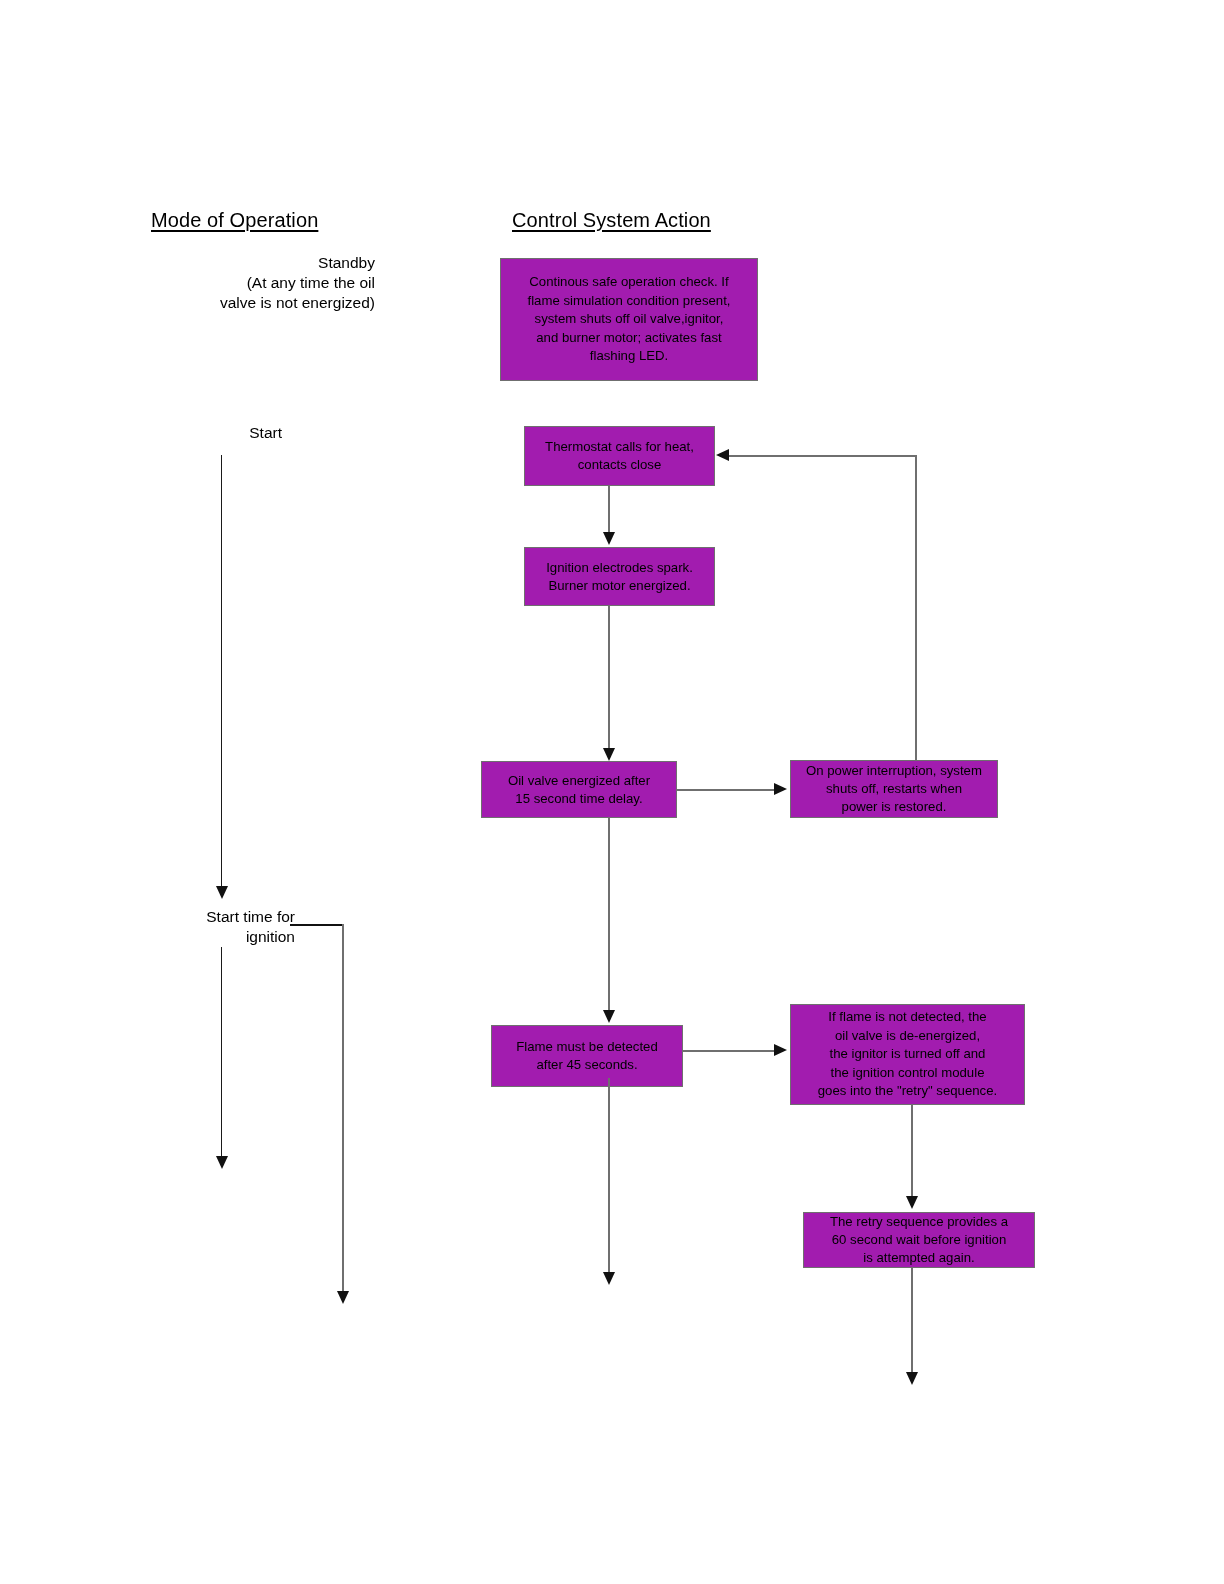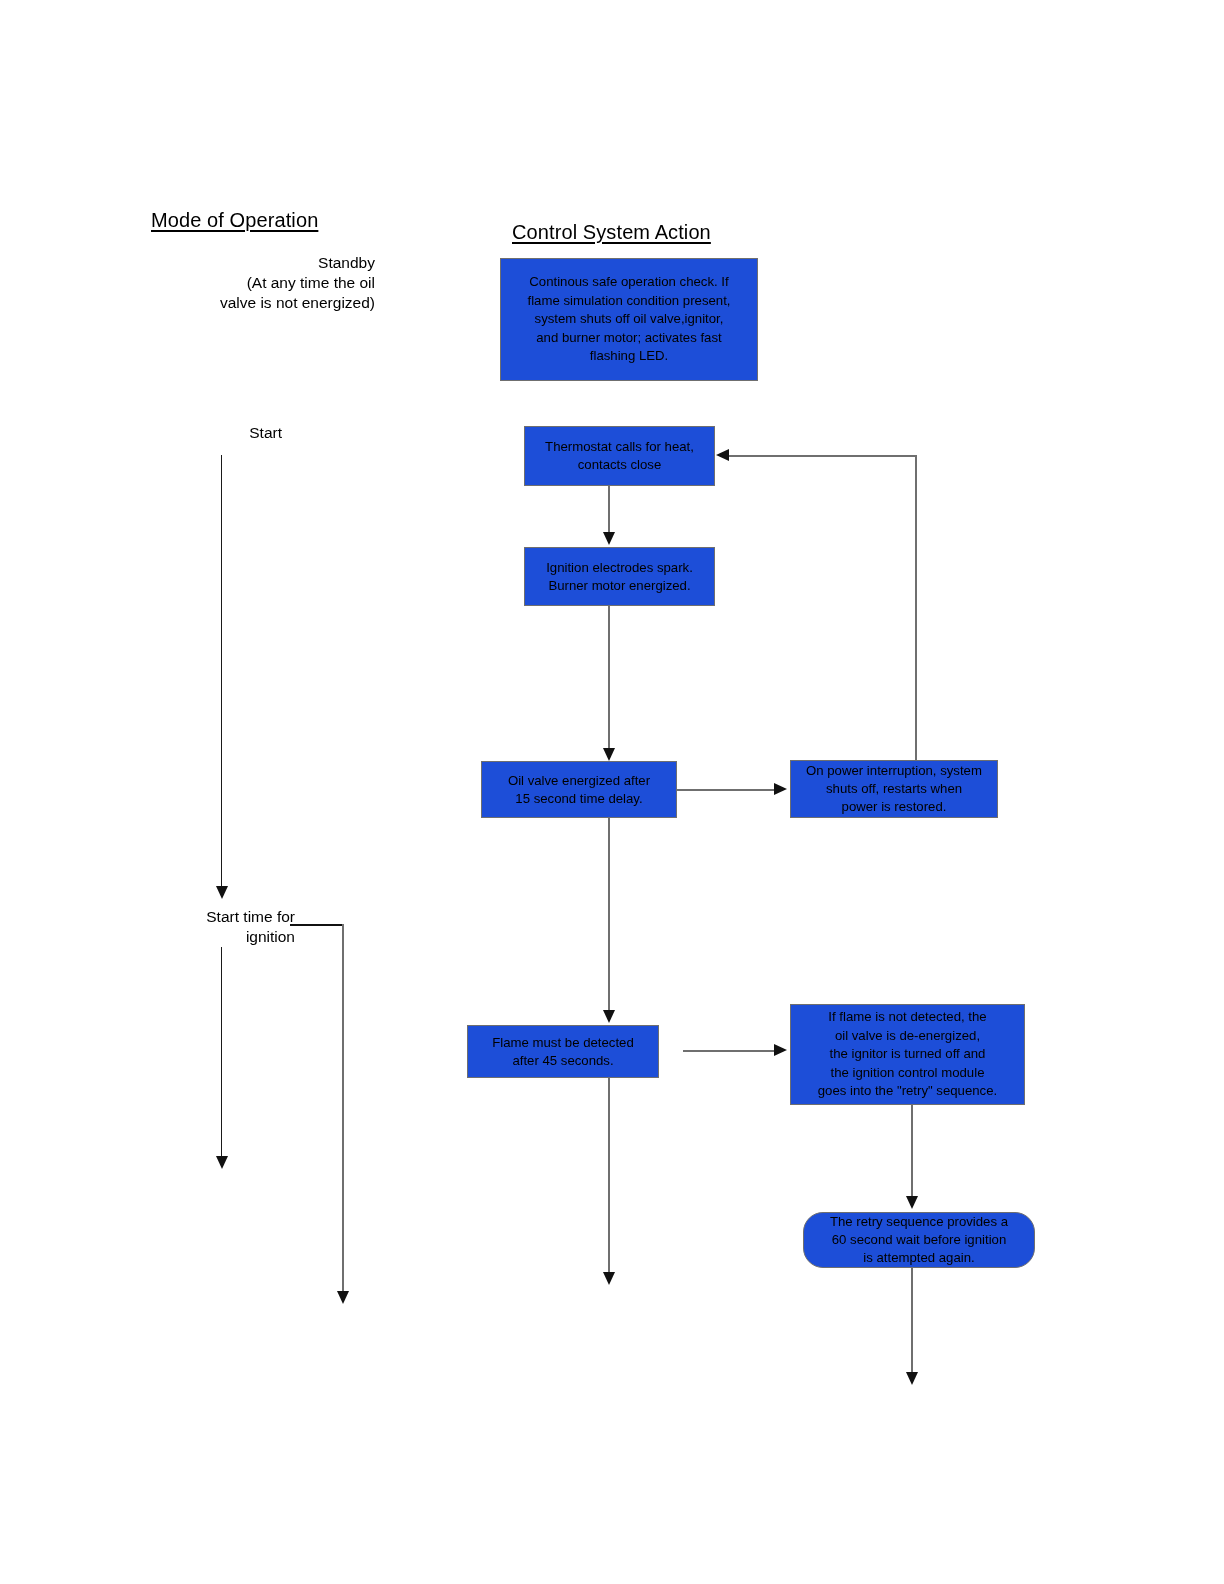"Control System Action" div.col-heading { margin-top: 12px -> none }
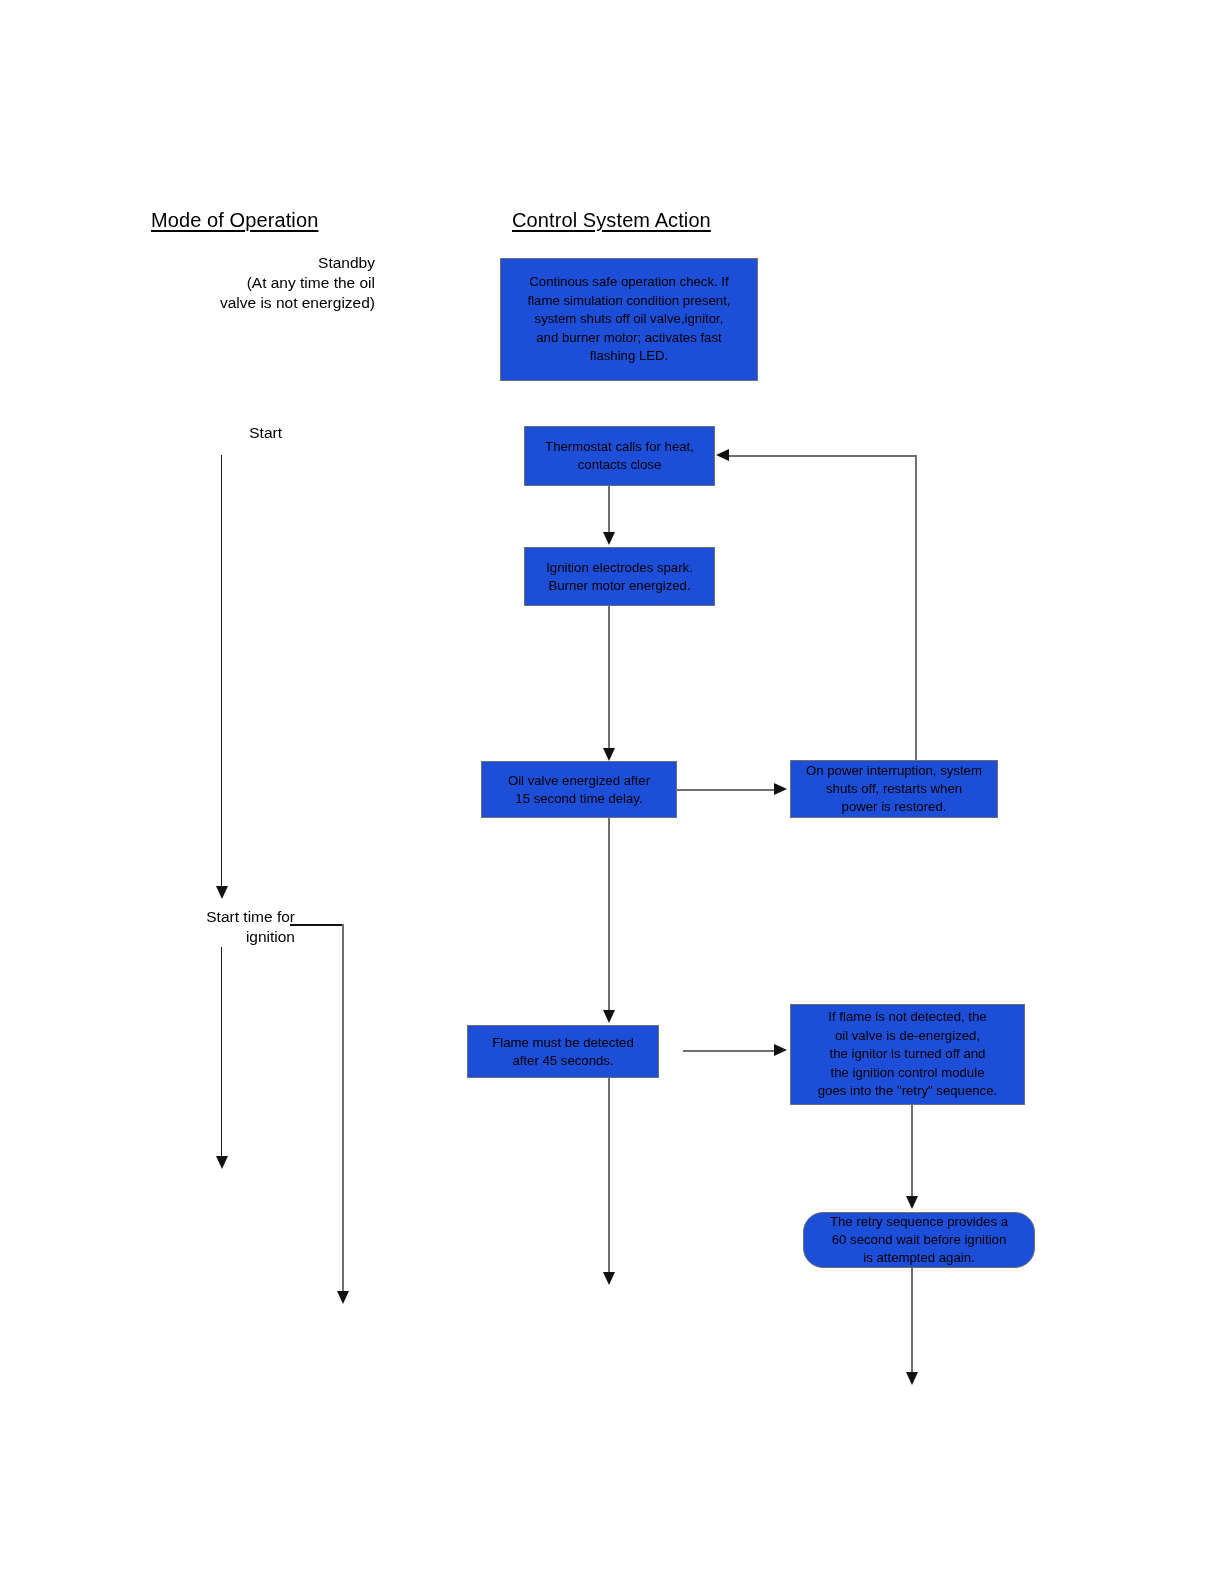"Continous safe operation check. If" .box { background: #1d4ed8 -> #a21caf }
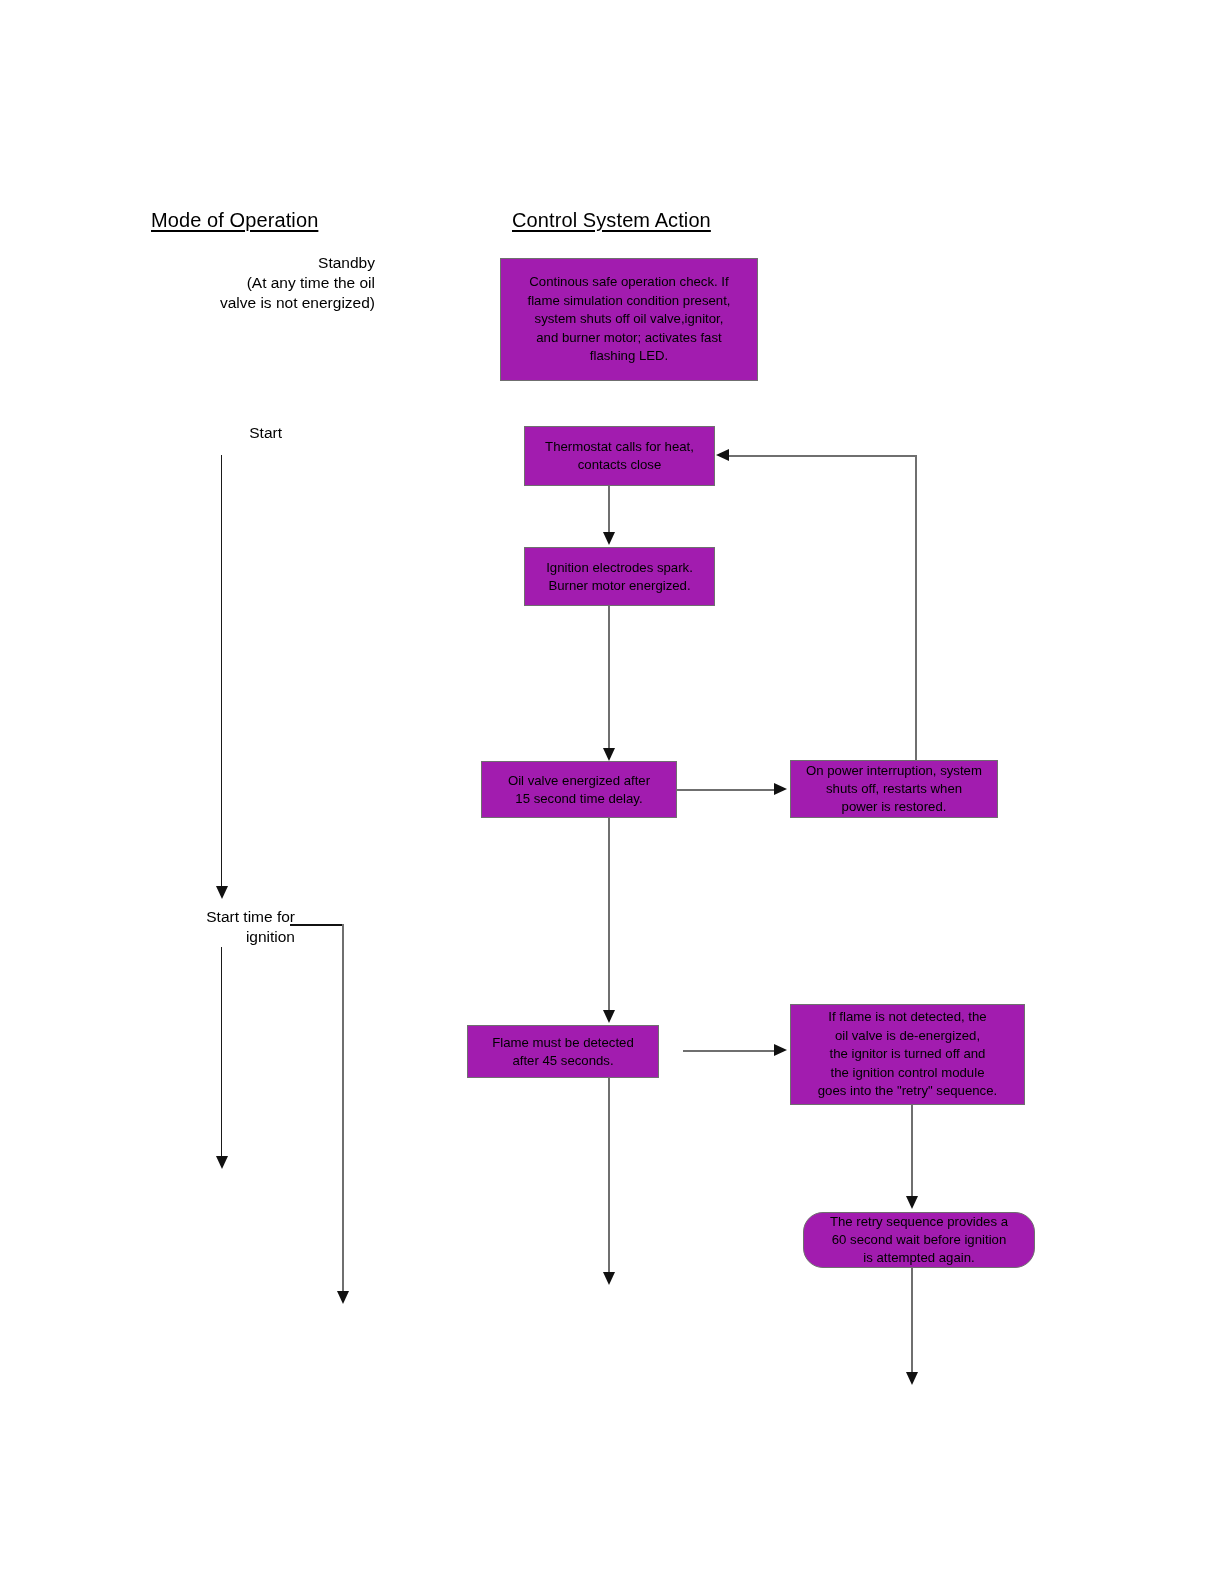"Flame must be detected" div.box { height: 53px -> 62px; left: 467px -> 491px }
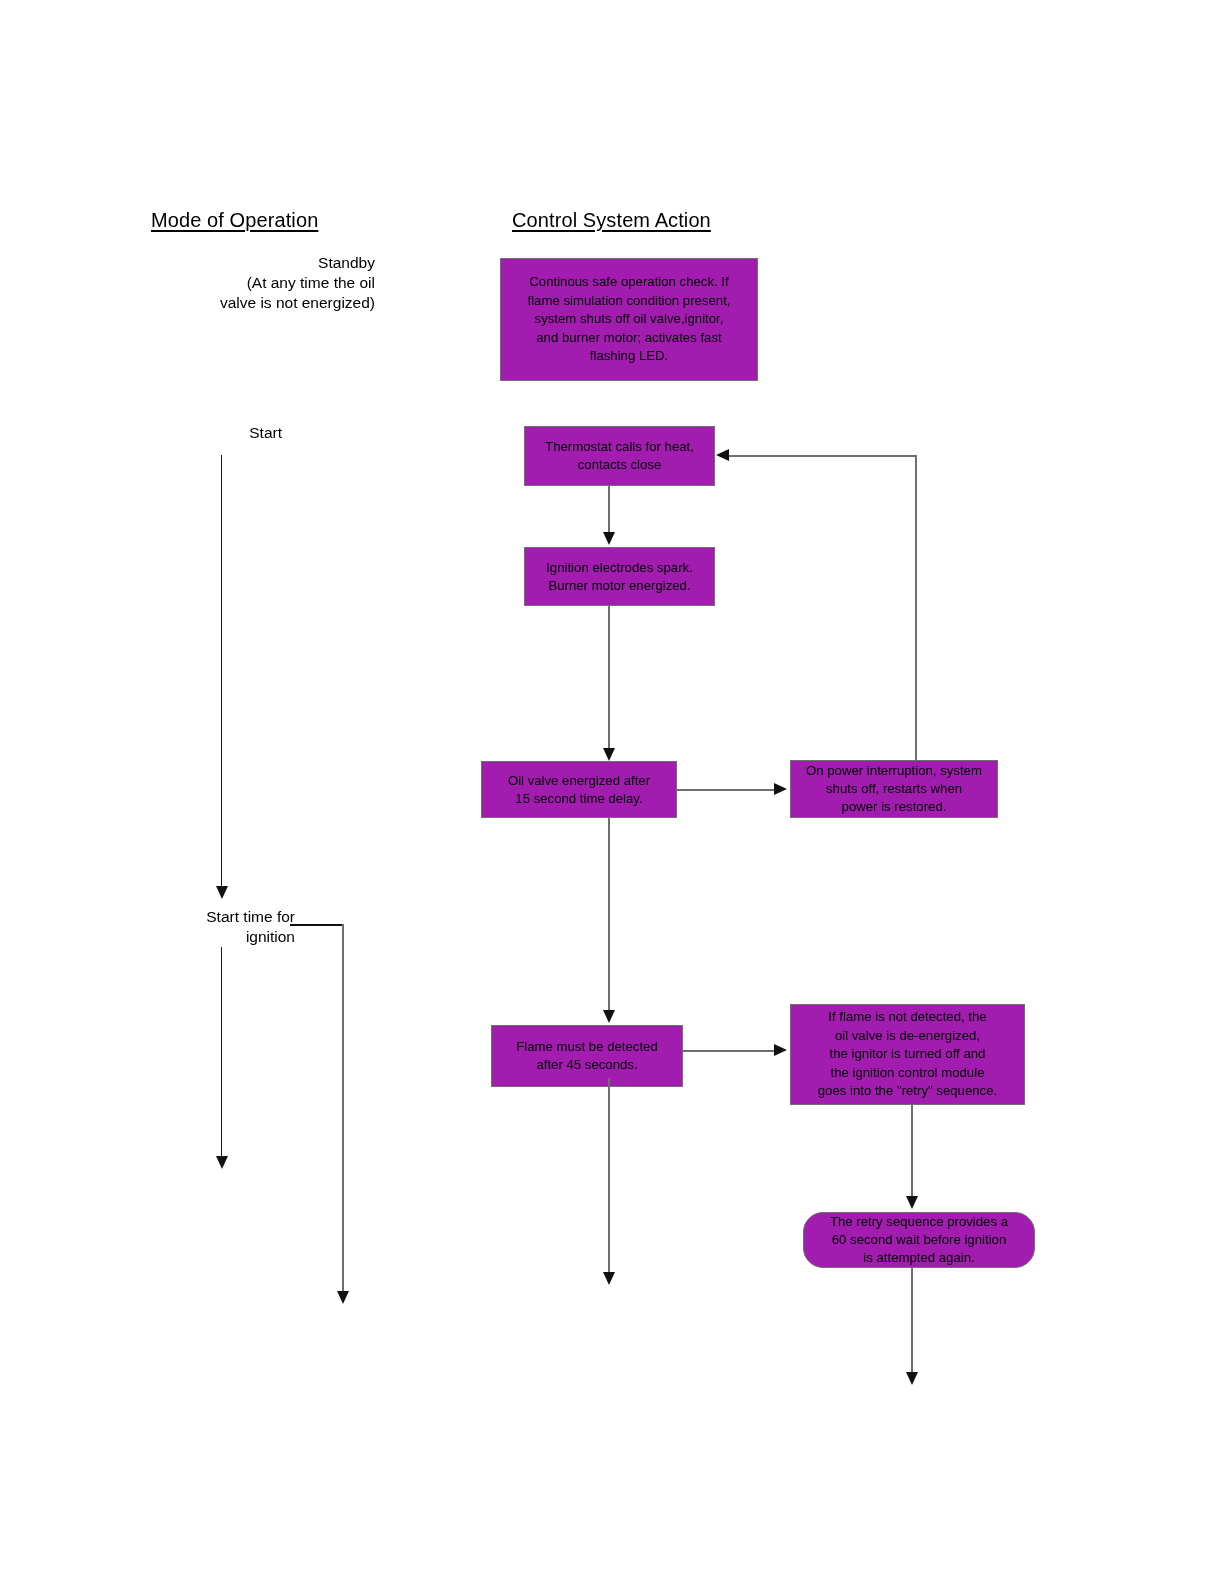"The retry sequence provides a" div.box { border-radius: 20px -> none }
